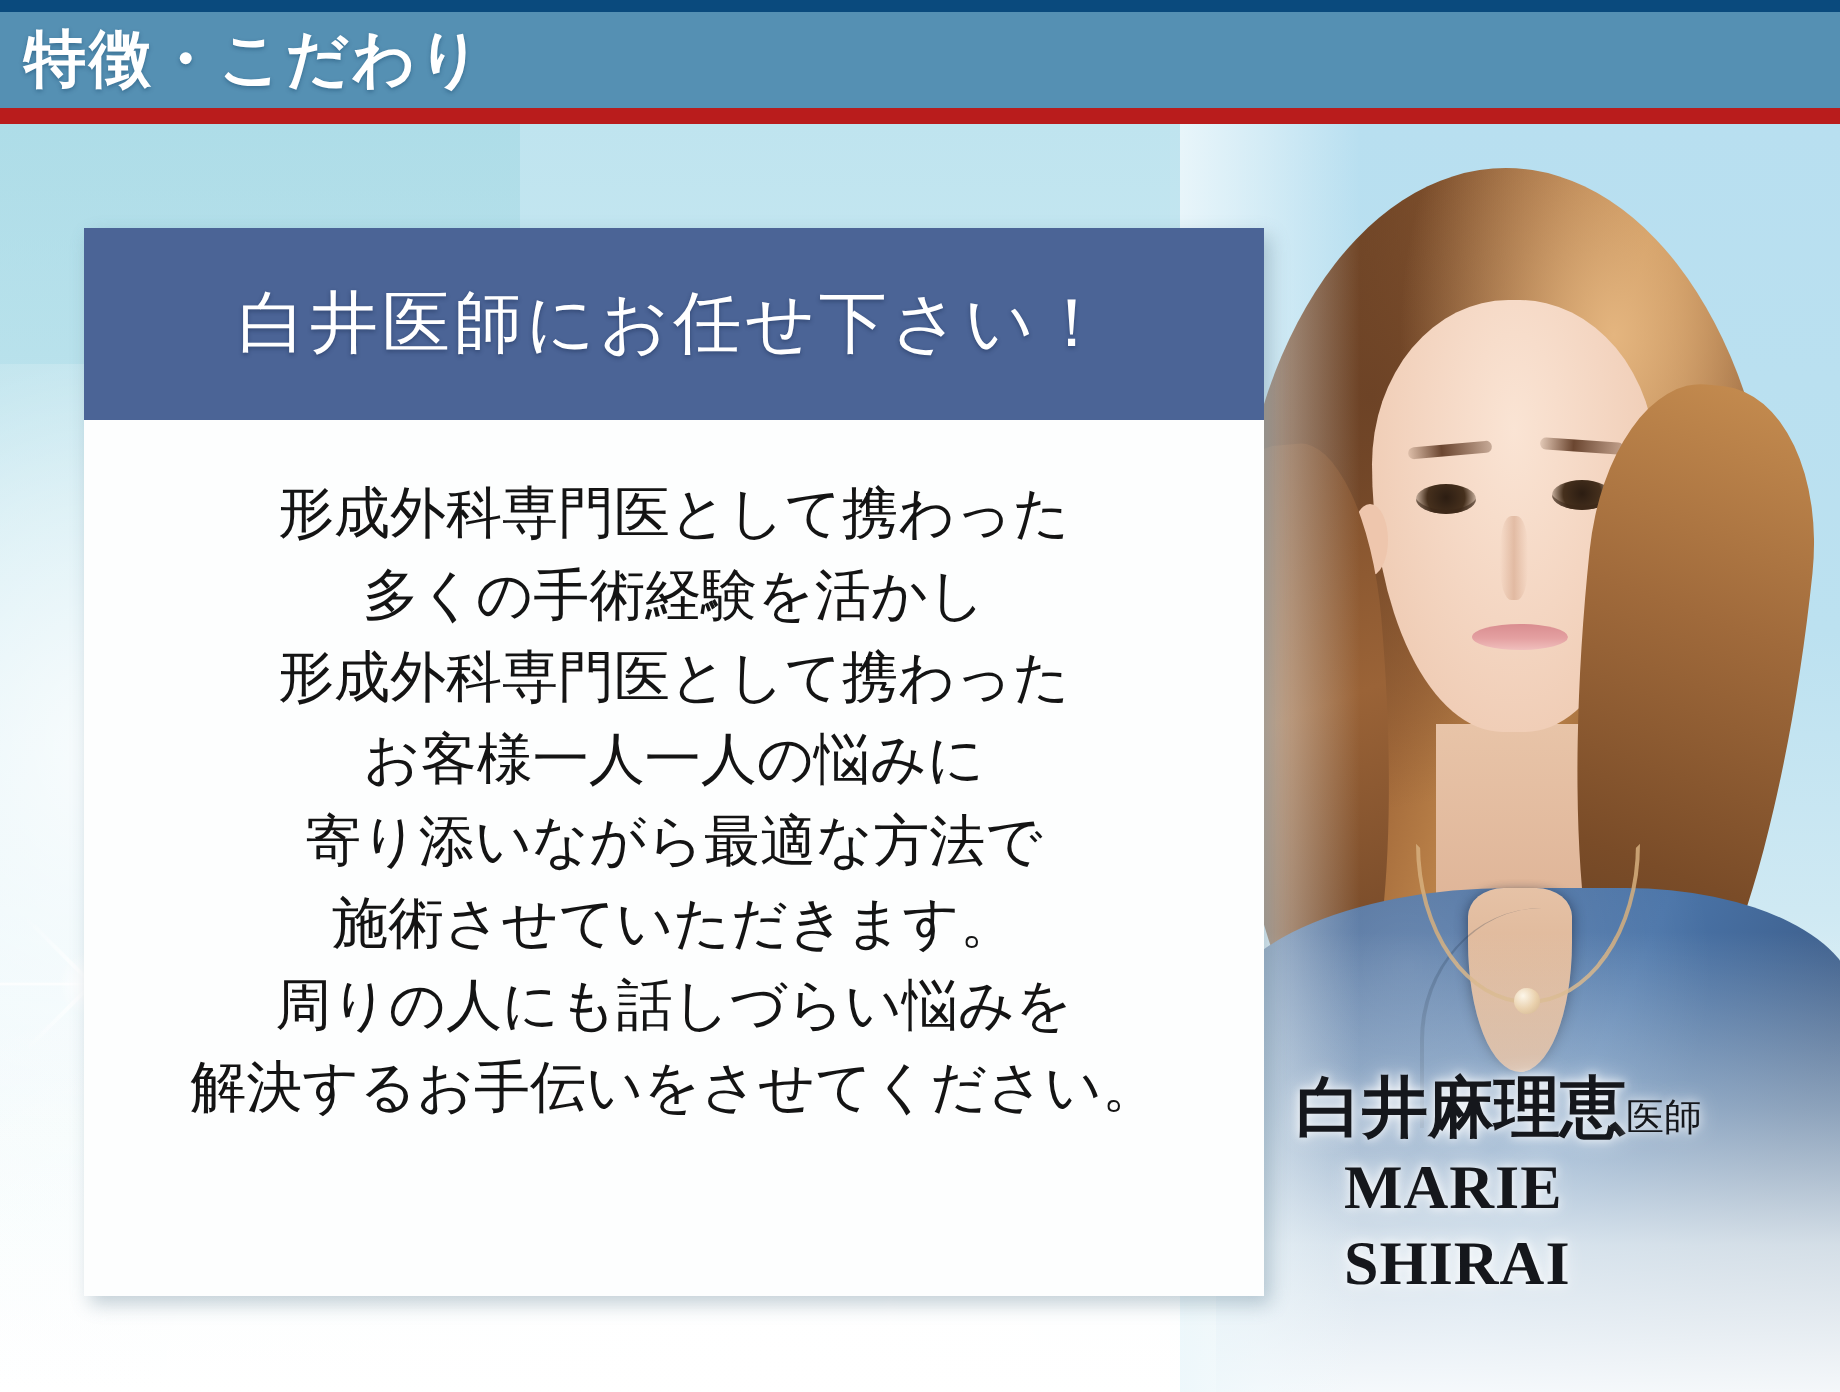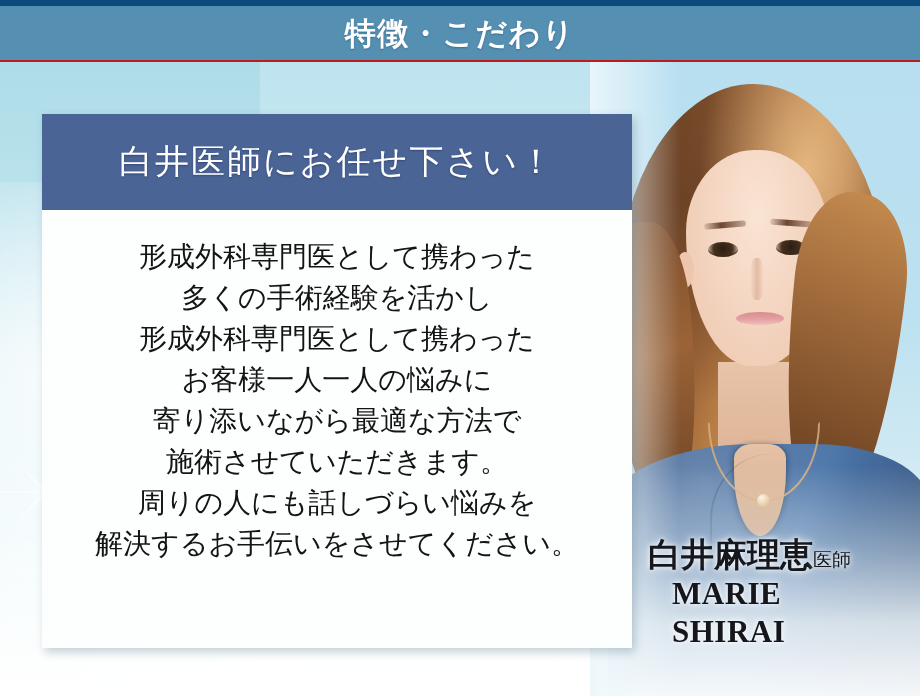"特徴・こだわり" .title-band { border-bottom: 2px solid #b91c1c -> 8px solid #b91c1c; justify-content: center -> none; padding-left: none -> 12px }
